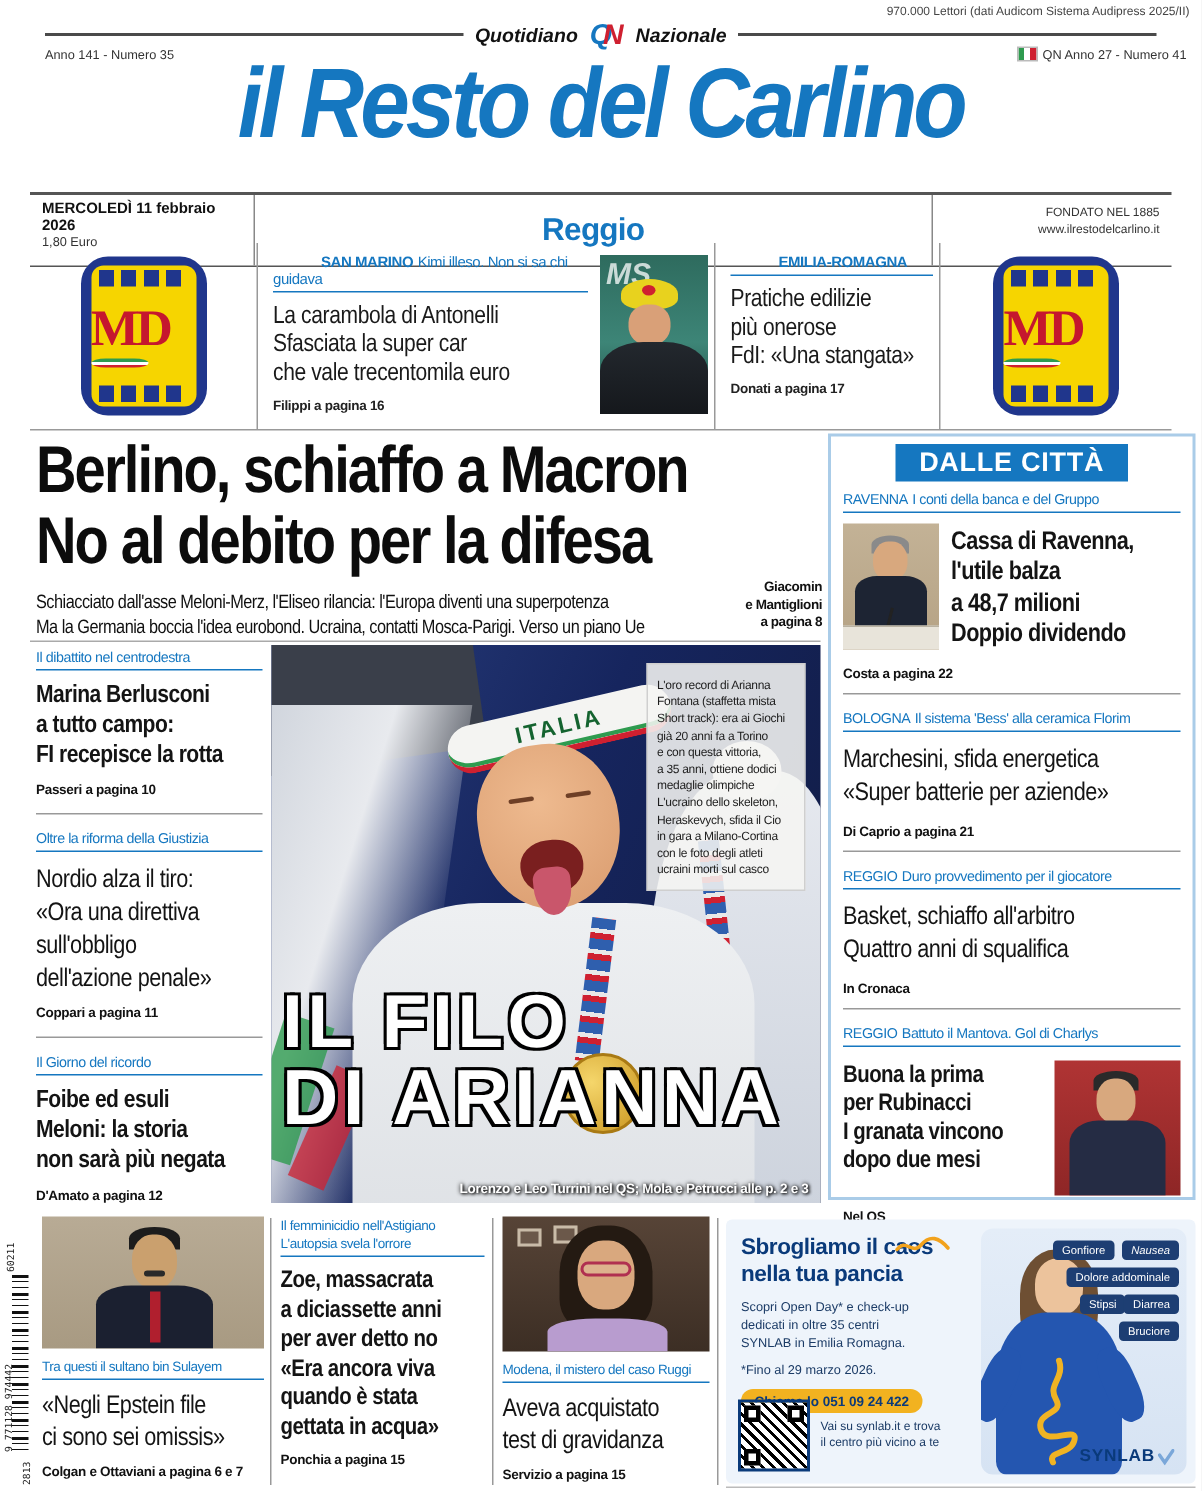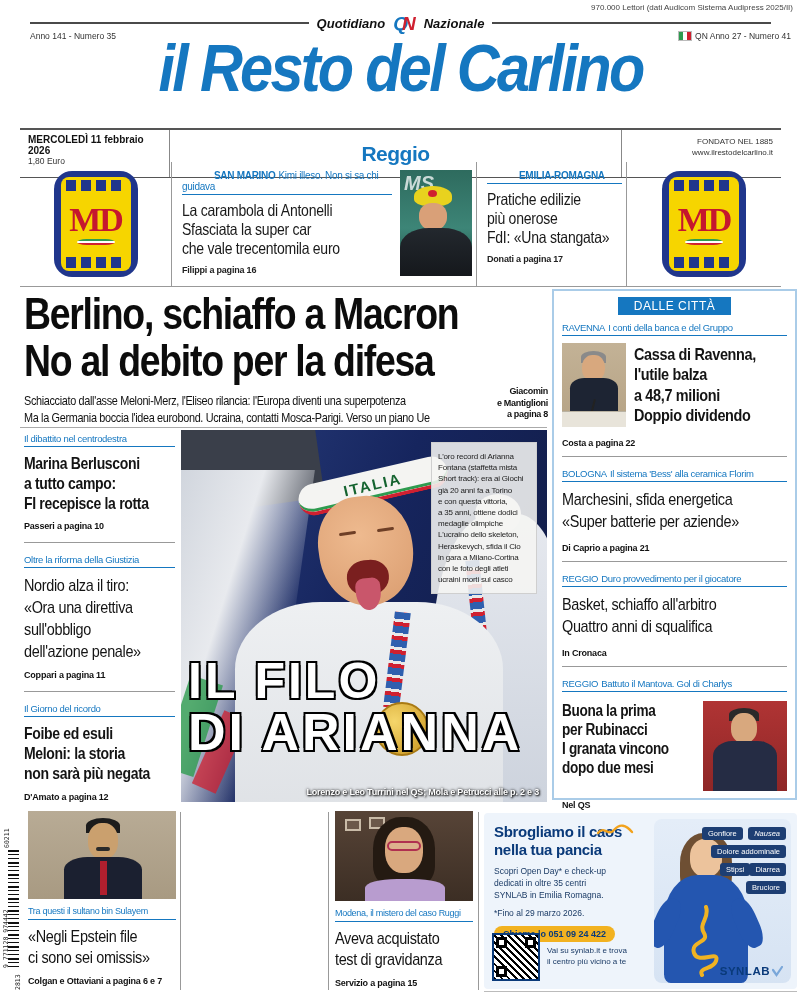"MD" .md-inner { align-items: center -> none }
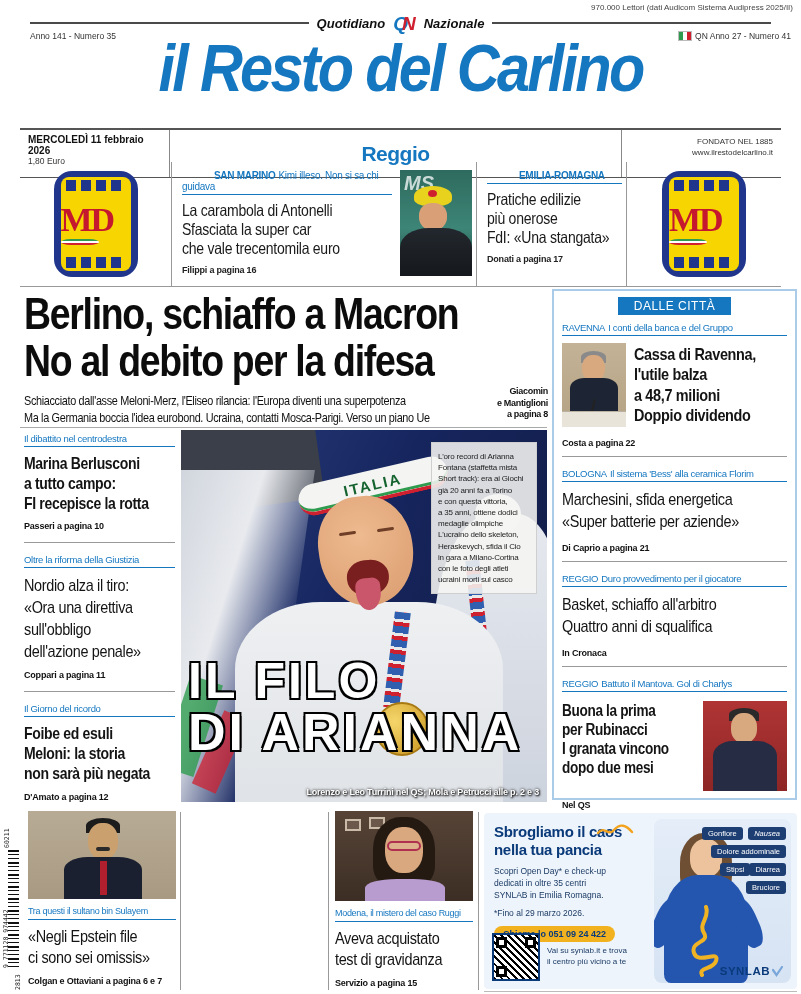"DALLE CITTÀ" .sb-badge { font-size: 12px -> 18px; font-weight: normal -> bold }
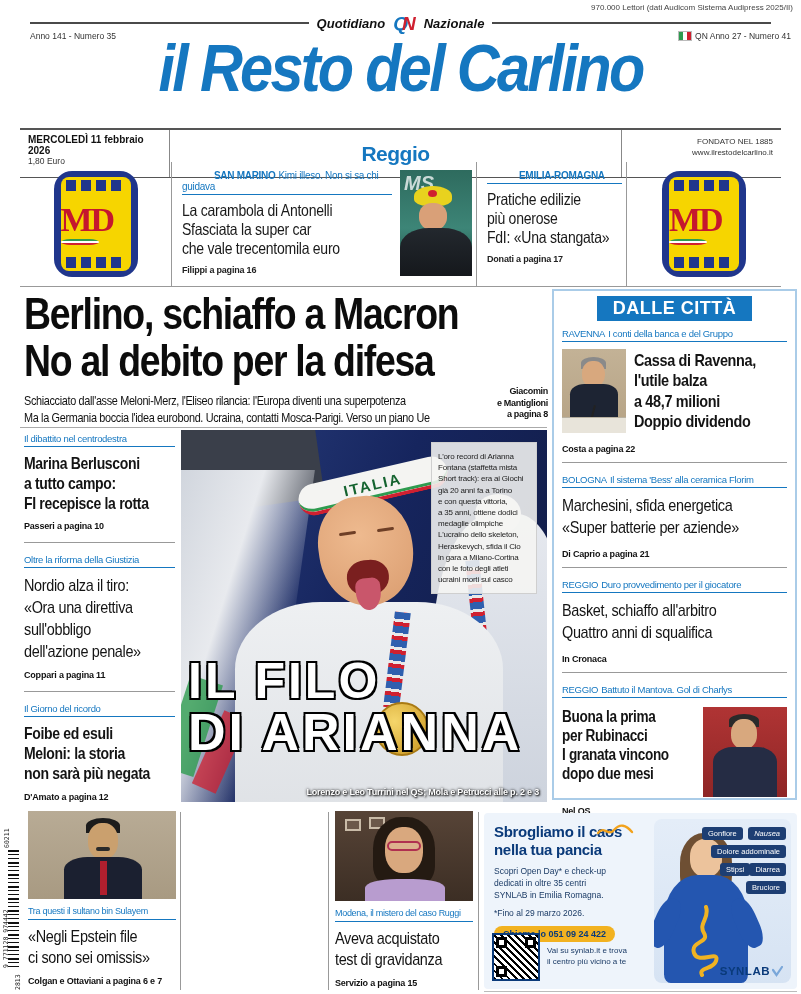"Il femminicidio nell'Astigiano" div.b-art { html: none -> <div> <div>Il femminicidio nell'Astigiano L'autopsia svela l'orrore</div> <div>Zoe, massacrata a diciassette anni per aver detto no «Era ancora viva quando è stata gettata in acqua»</div> <div>Ponchia a pagina 15</div> </div> }
